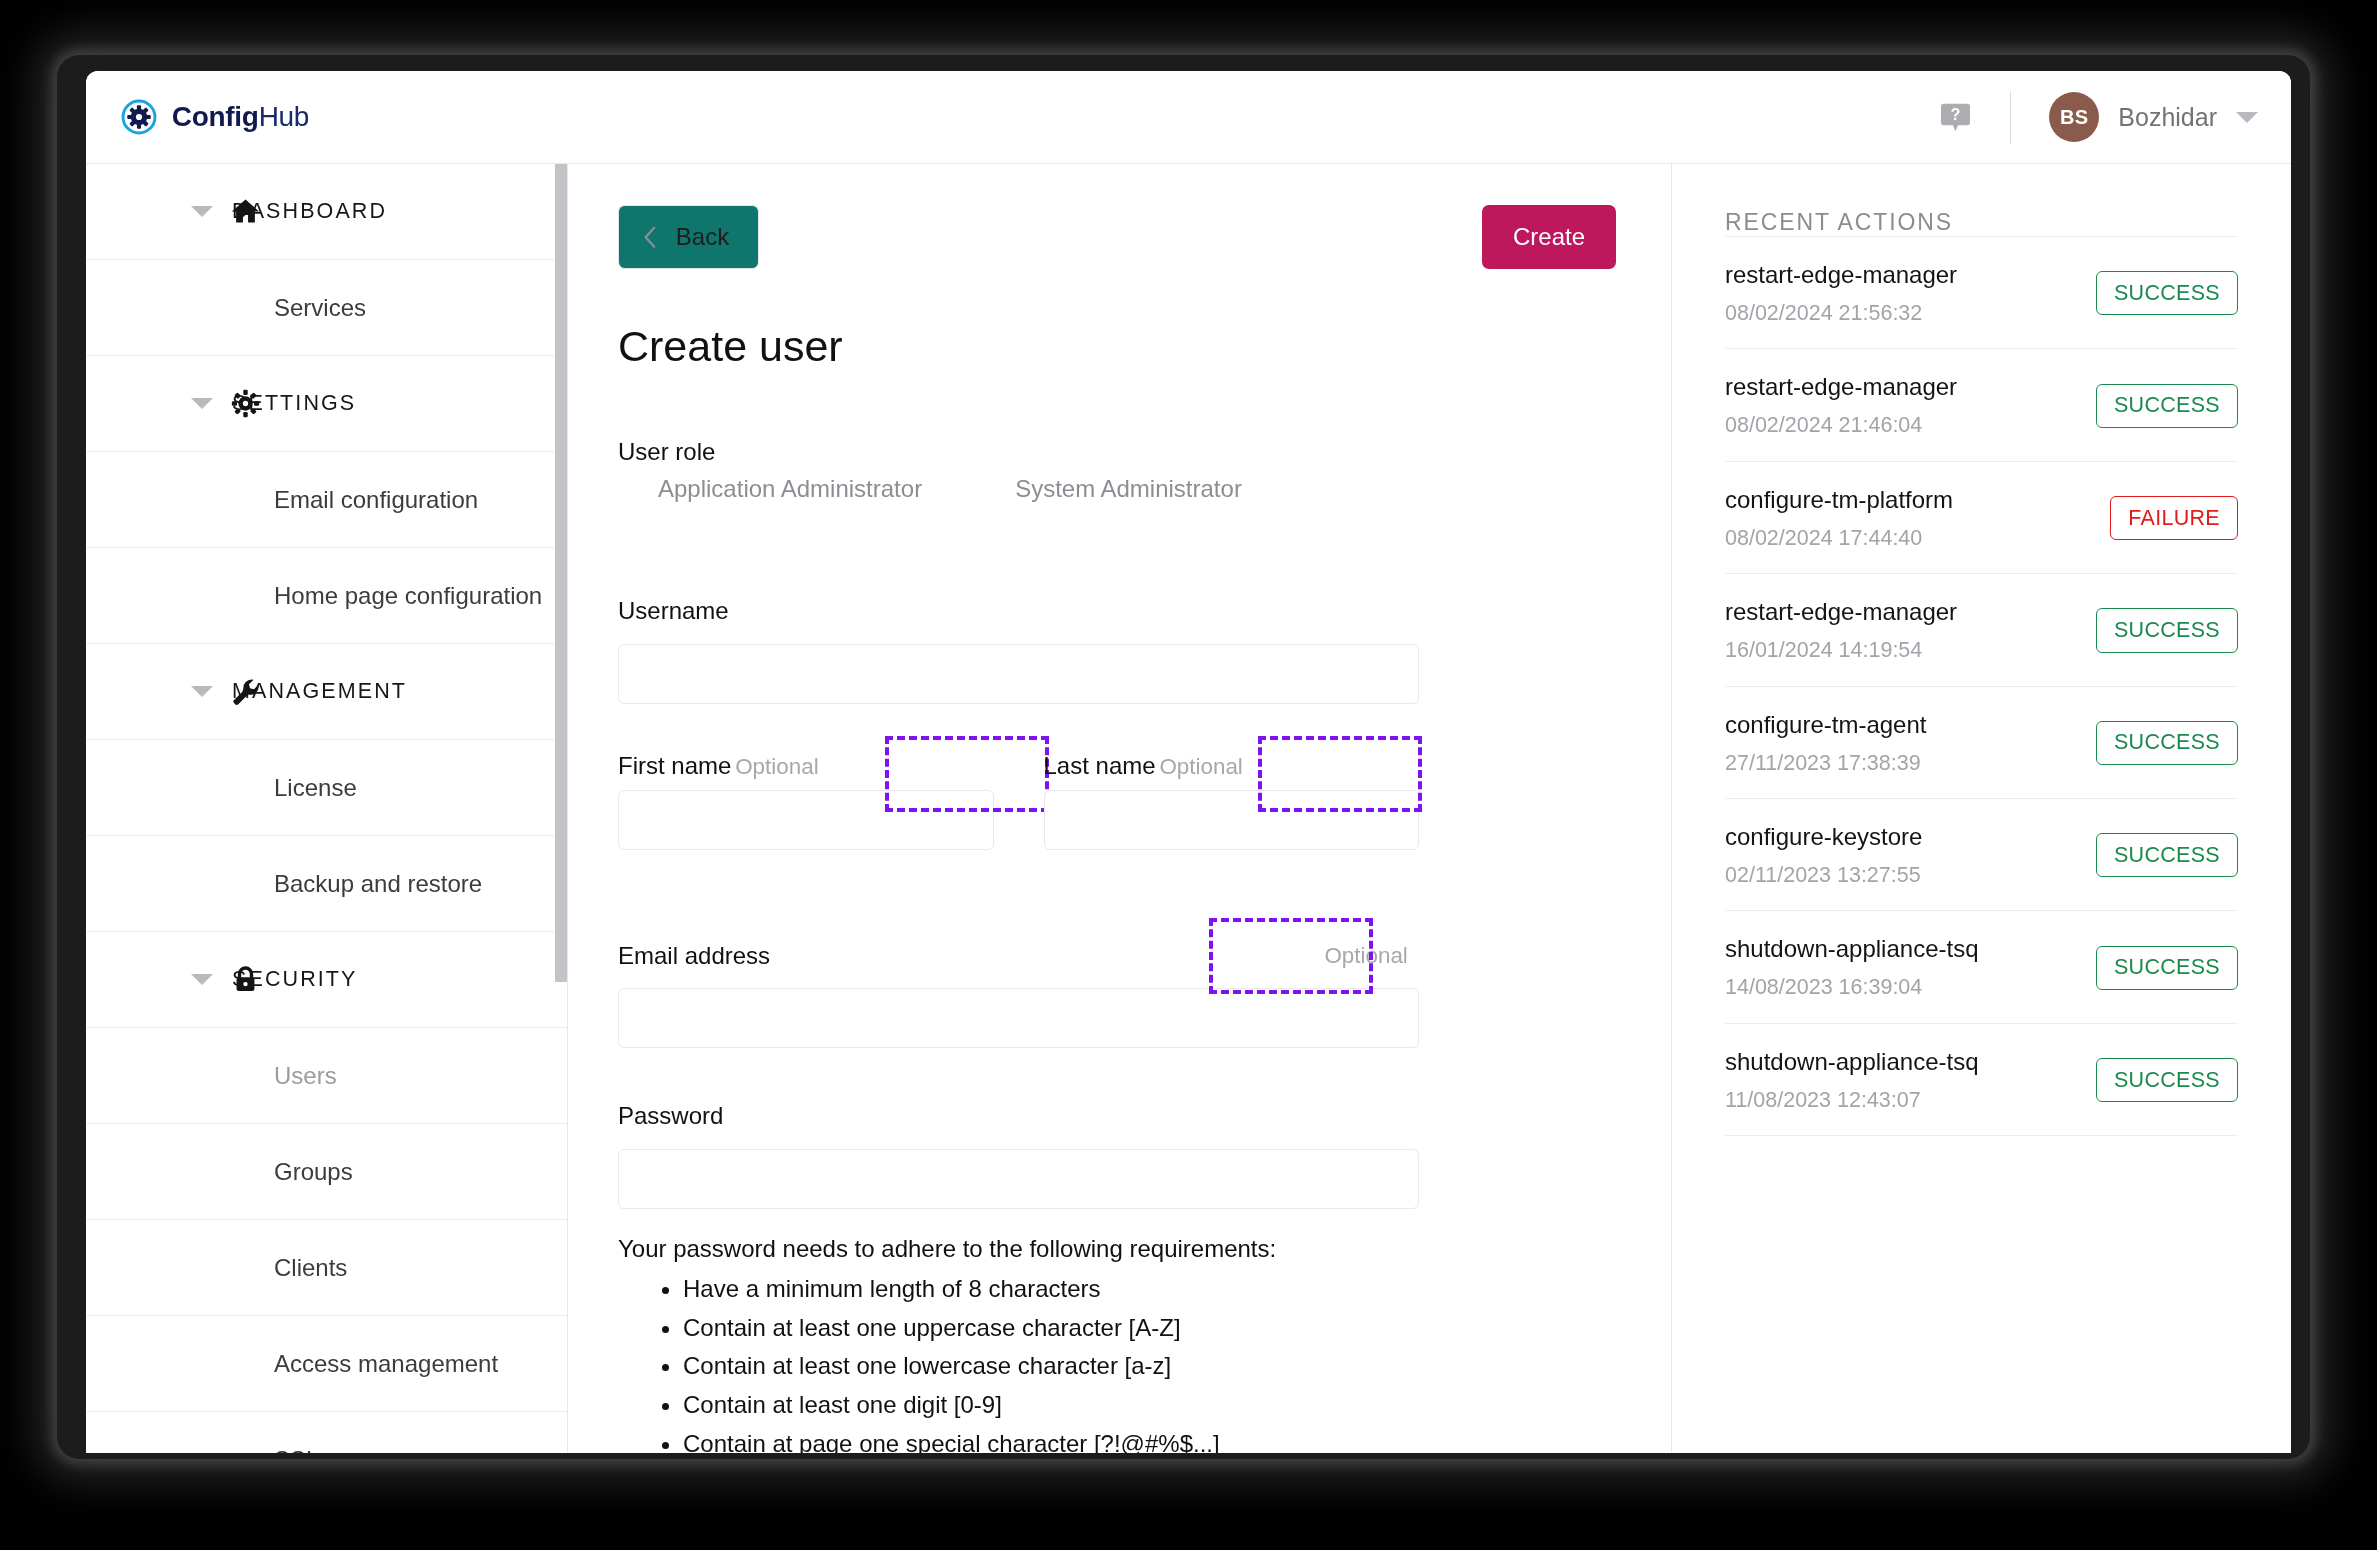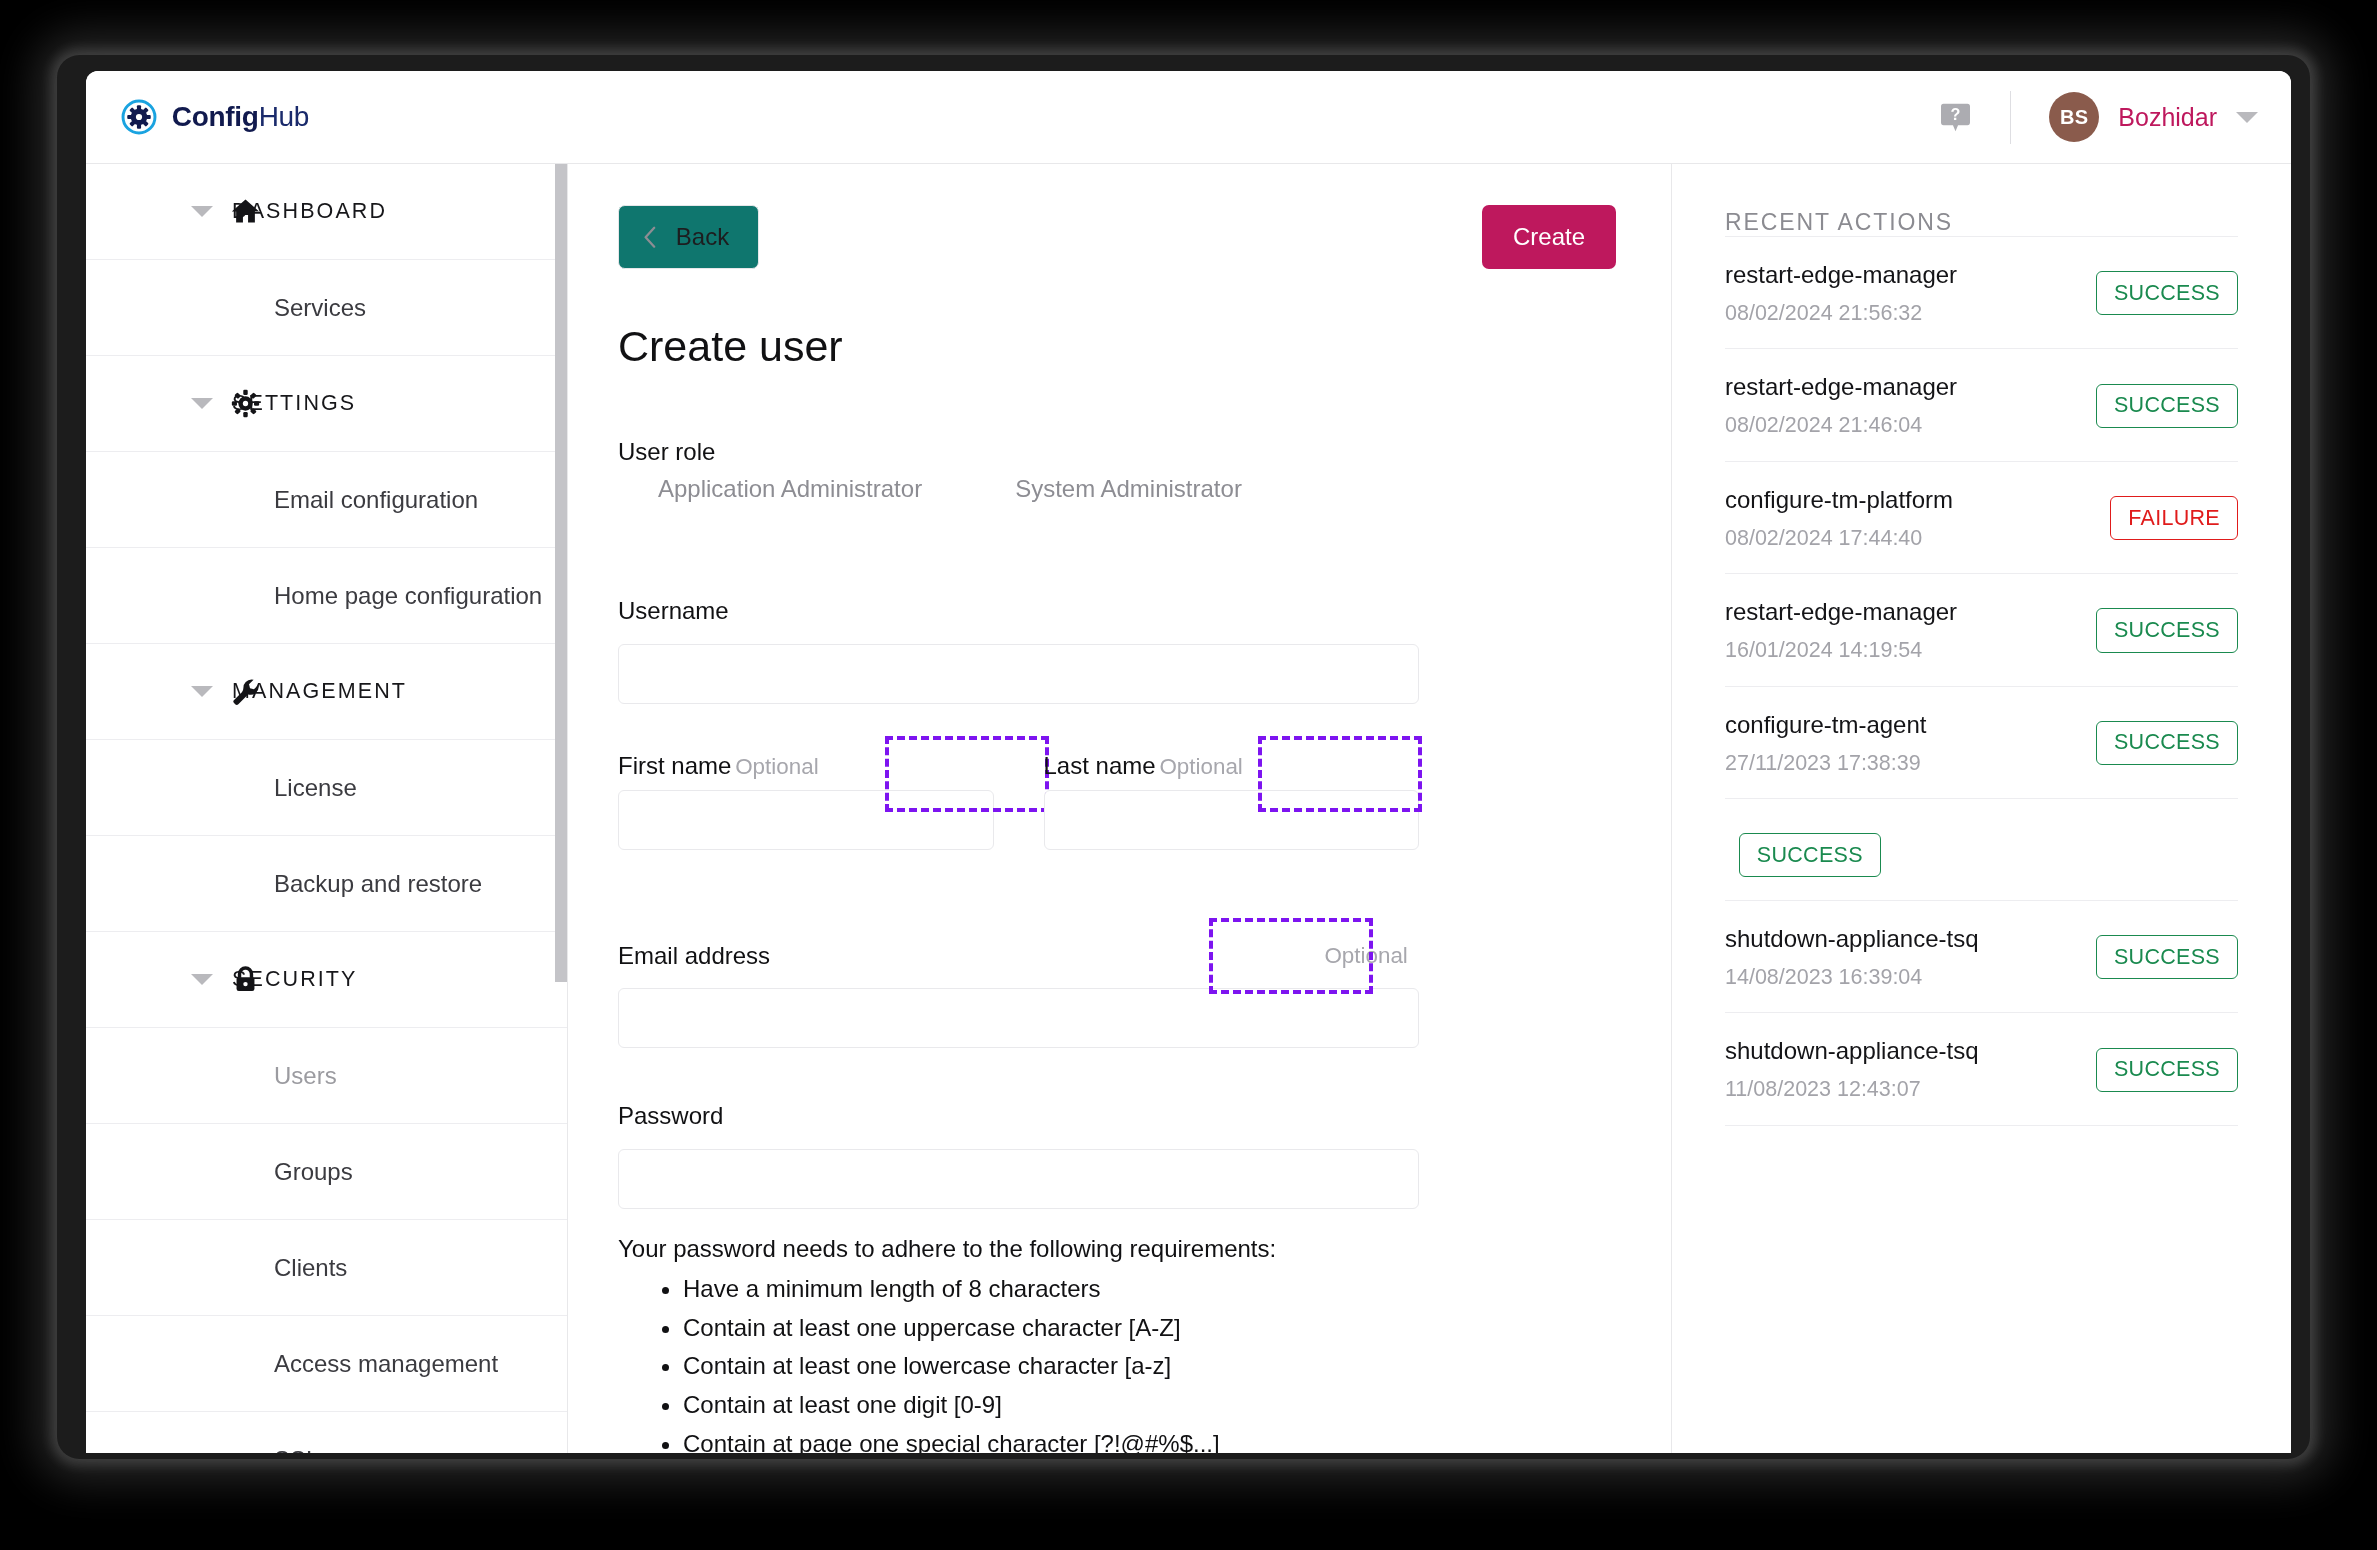"Bozhidar" .username { color: #be185d -> #737373 }
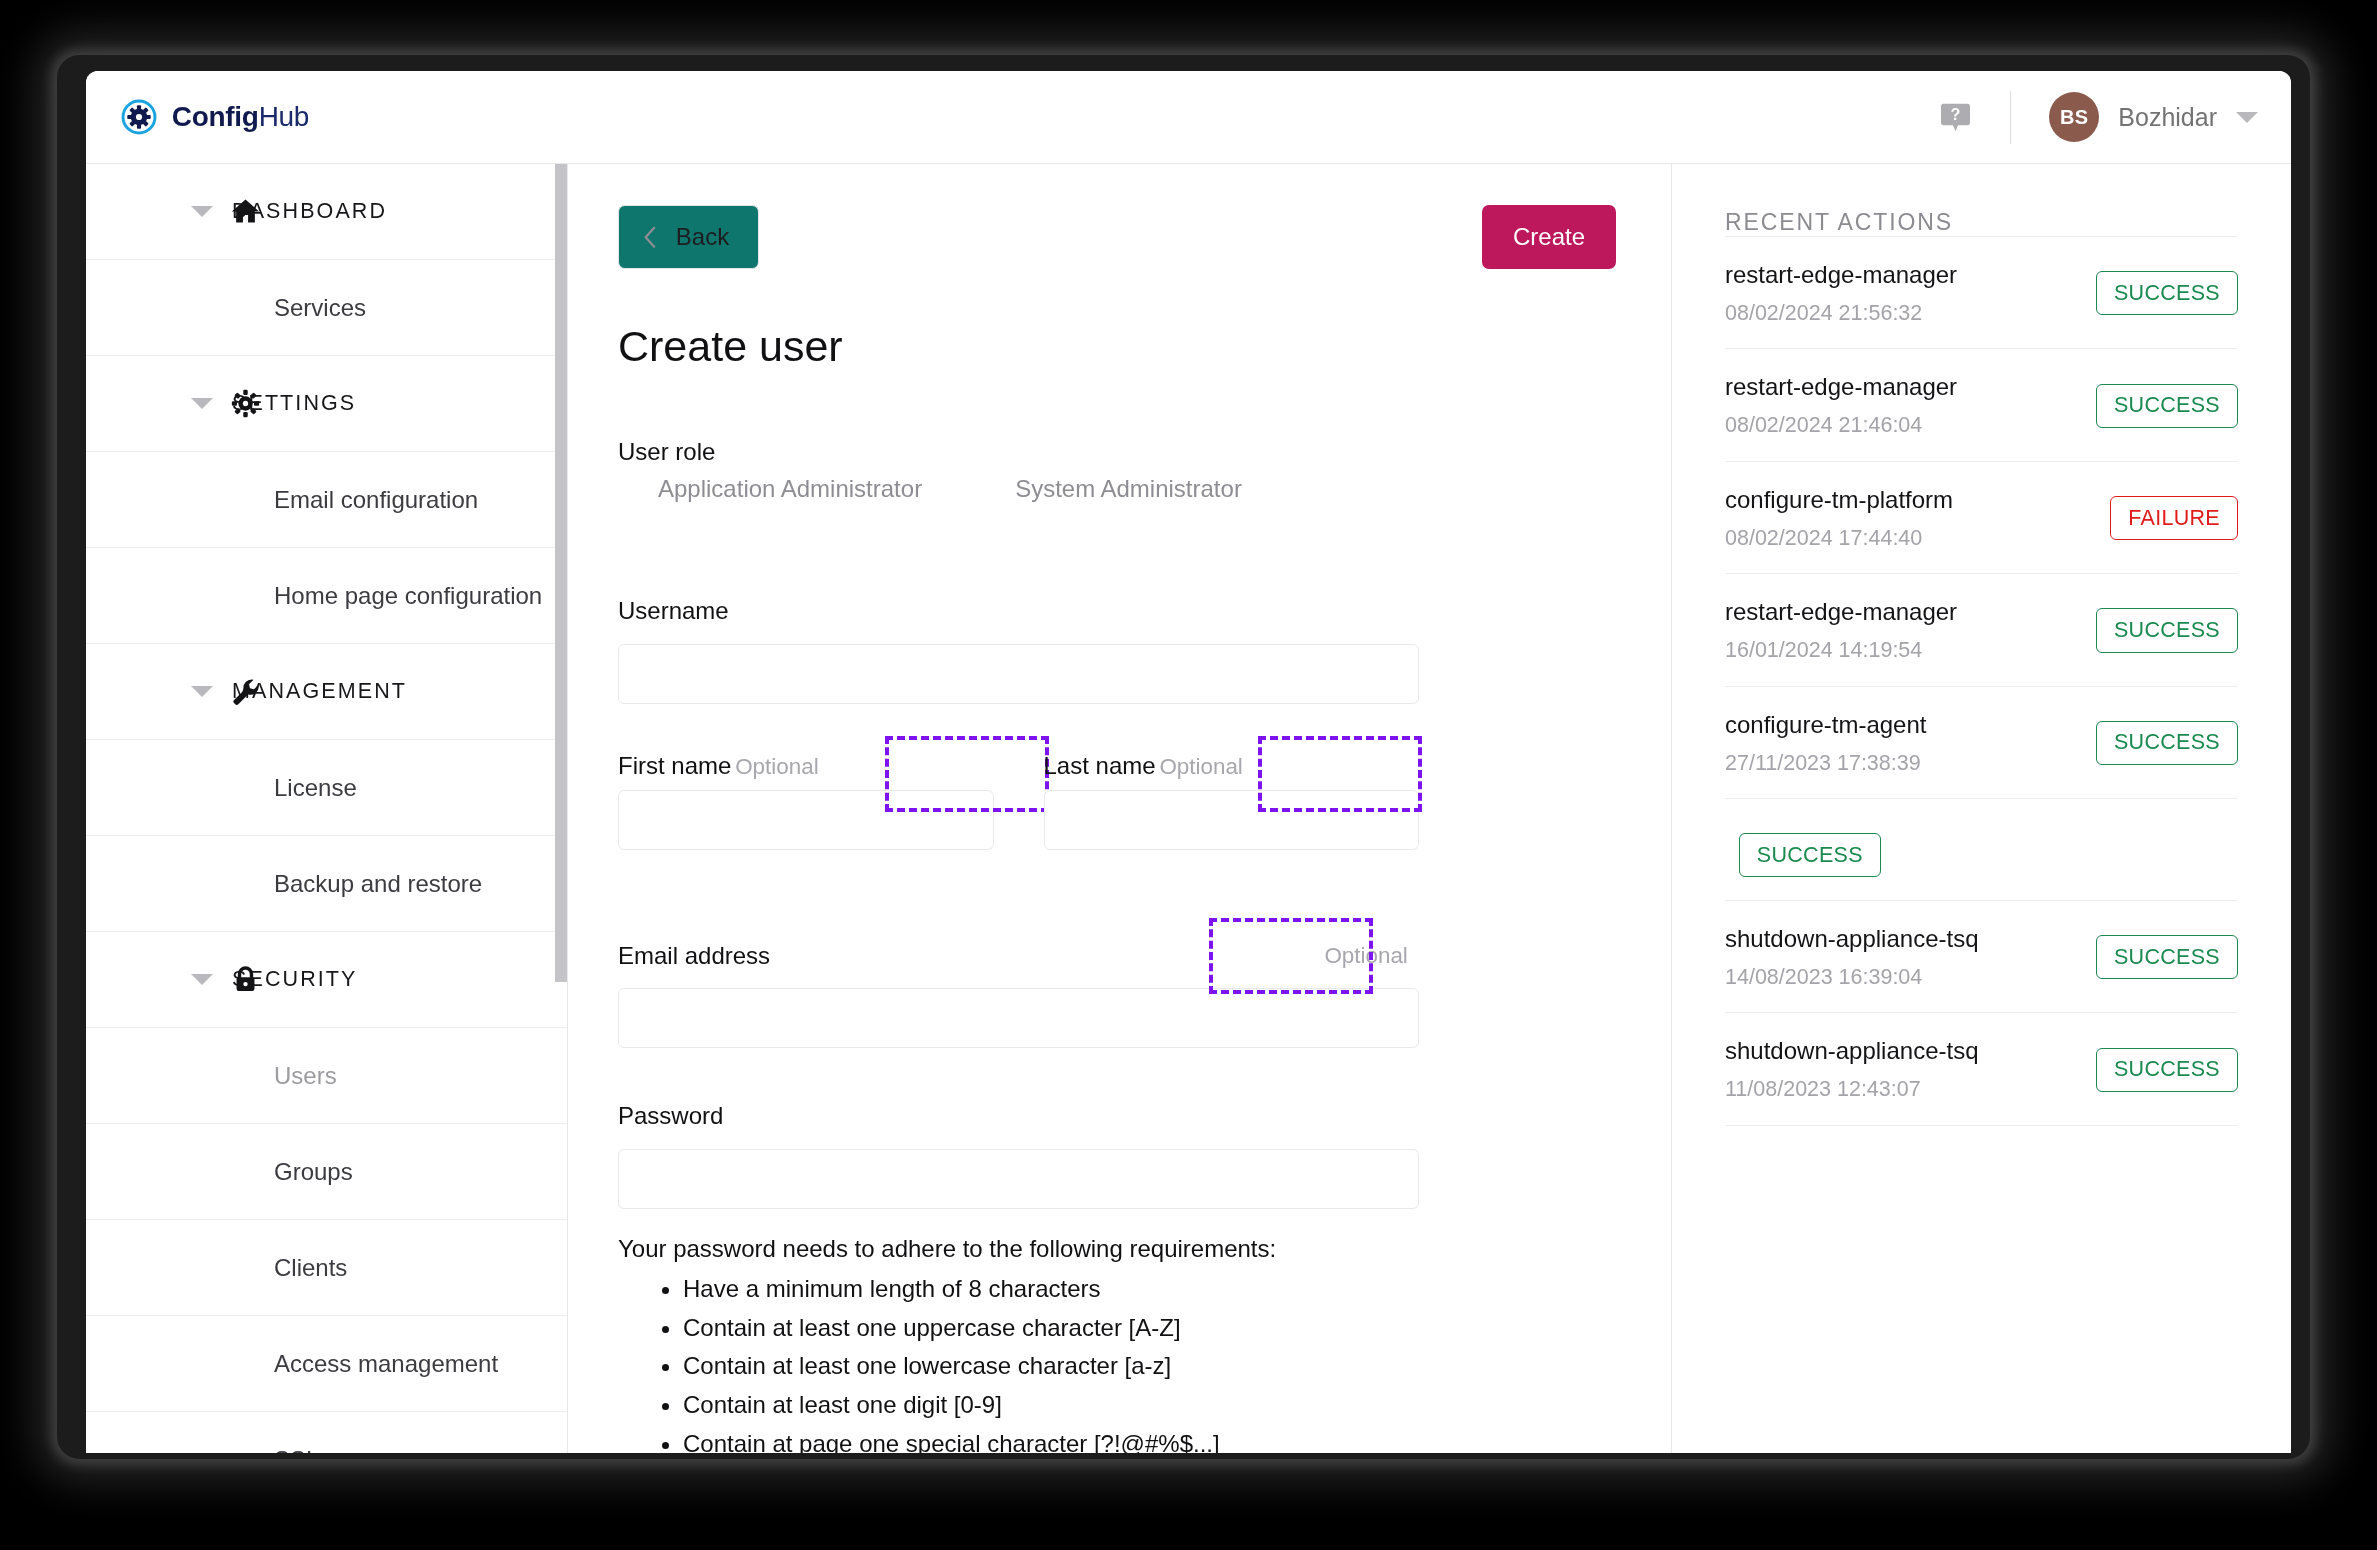"configure-keystore" div.ra-left { html: none -> <div> <div>configure-keystore</div> <div>02/11/2023 13:27:55</div> </div> }
